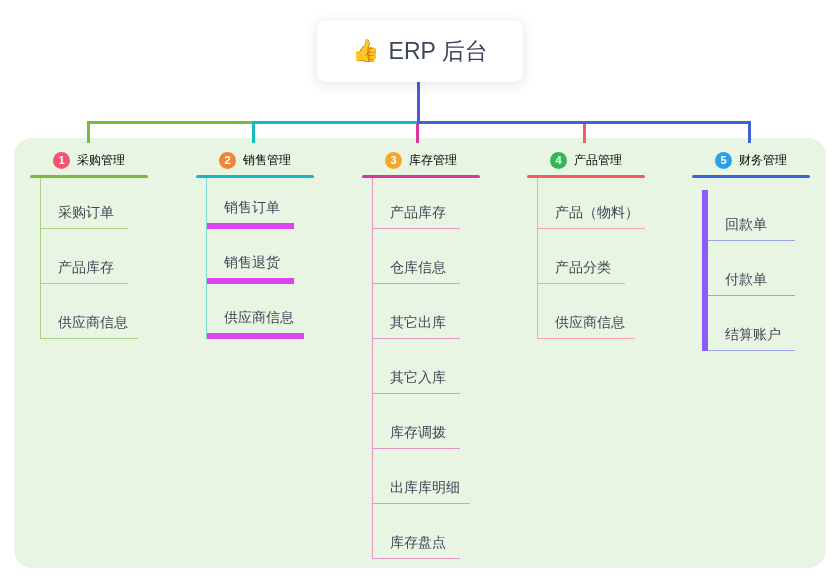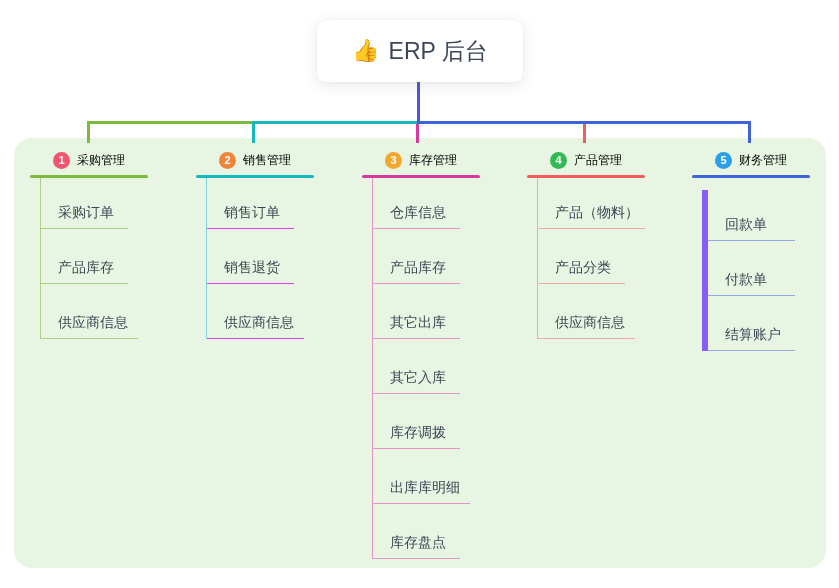"销售订单" .b2 .kid-inner { border-bottom: 1px solid #d946ef -> 6px solid #d946ef }
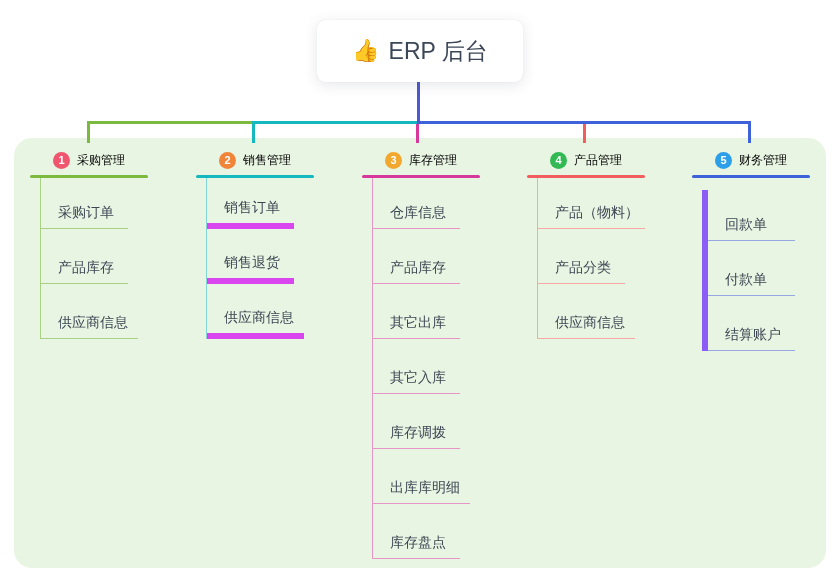"仓库信息" div.kid { order: before "产品库存" -> after "产品库存" }
